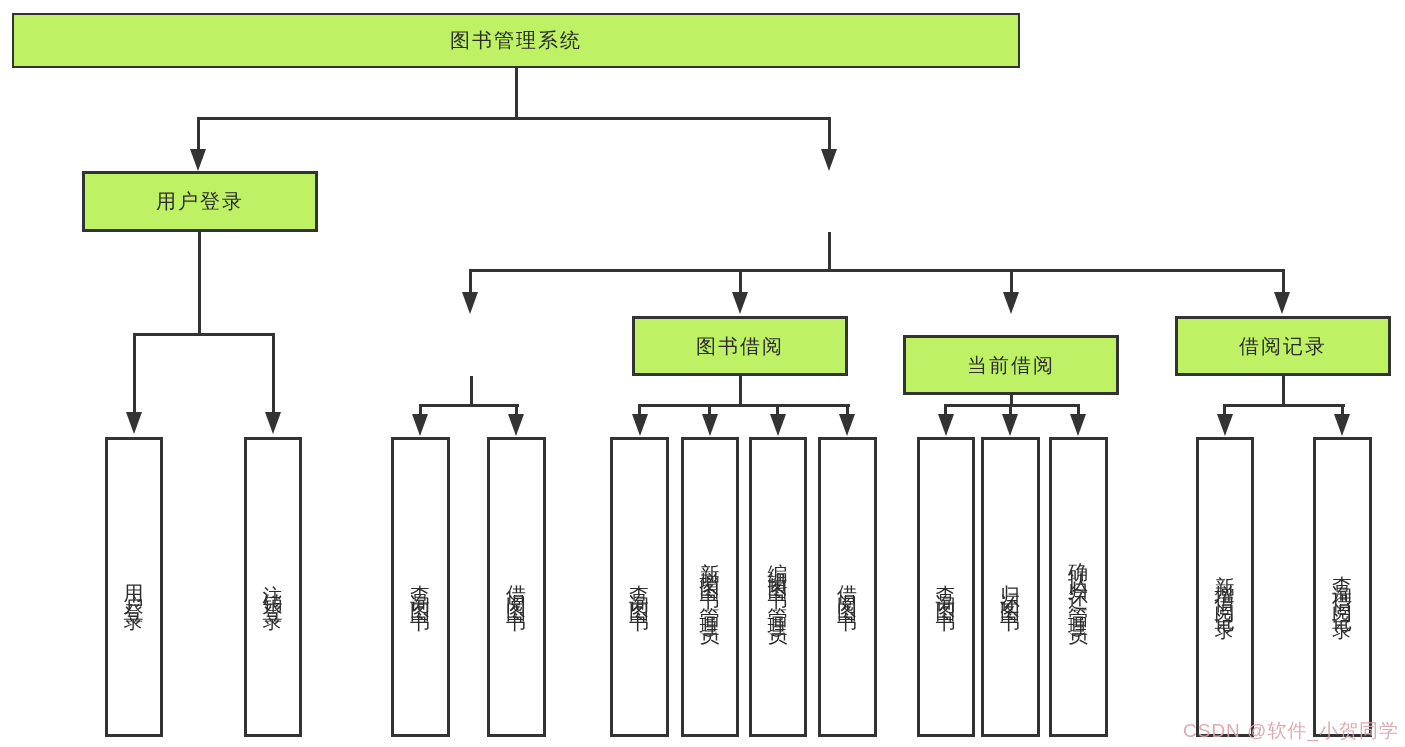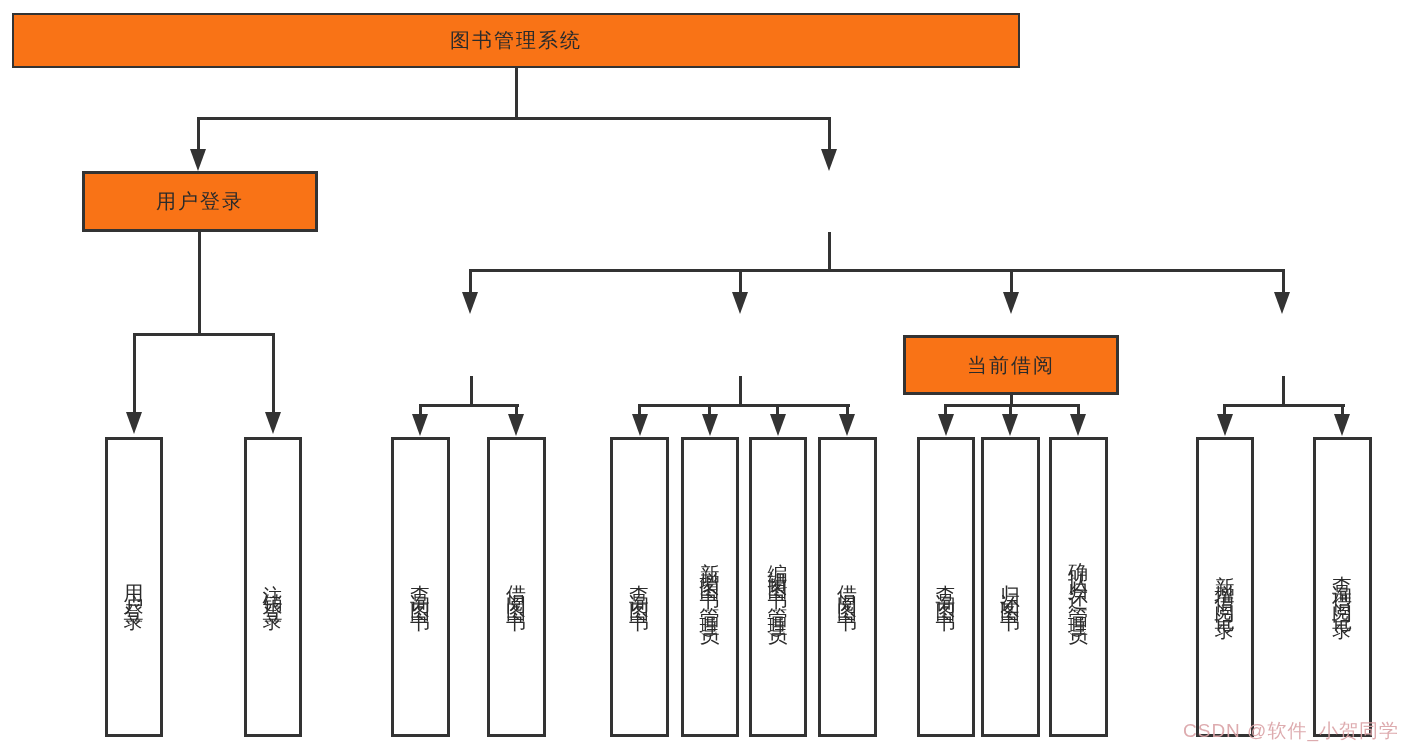"图书管理系统" .node { background: #f97316 -> #bef264 }
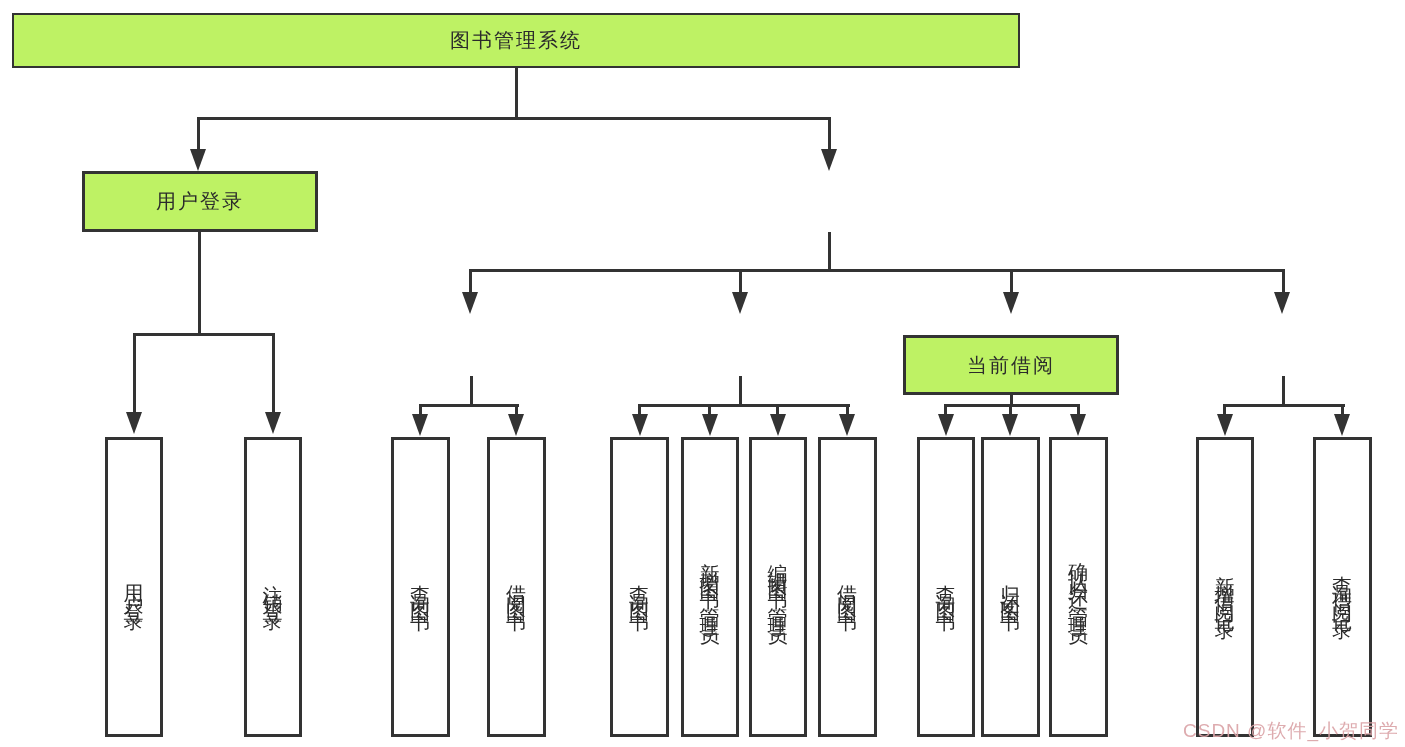"图书借阅" div.node { html: none -> <div> <span>图书借阅</span> </div> }
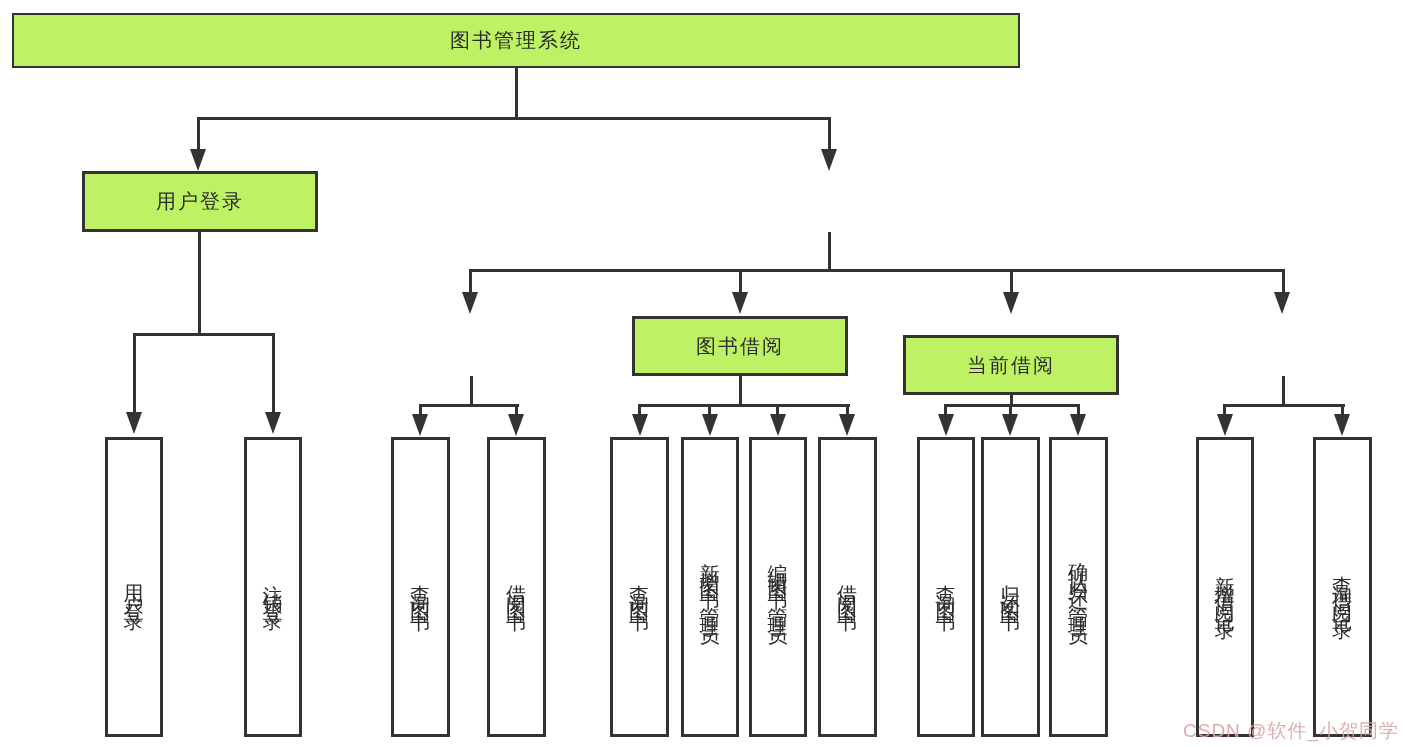"借阅记录" div.node { html: none -> <div> <span>借阅记录</span> </div> }
